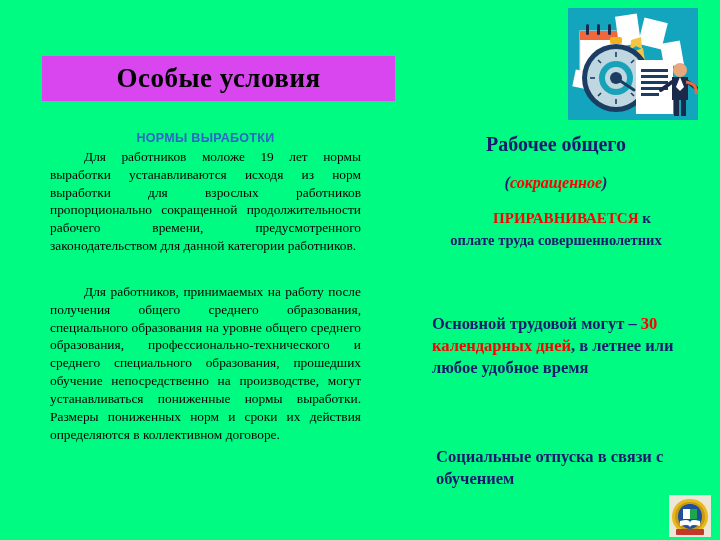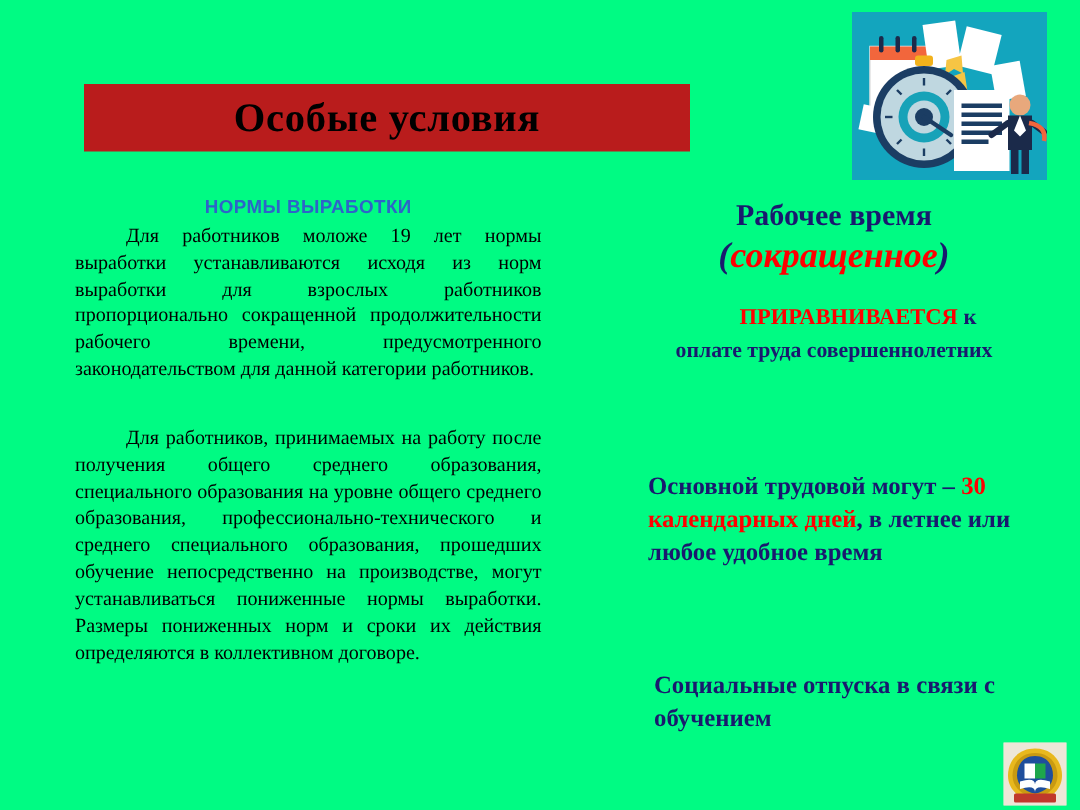"Особые условия" .title-box { background: #b91c1c -> #d946ef; left: 56px -> 42px; width: 404px -> 353px }
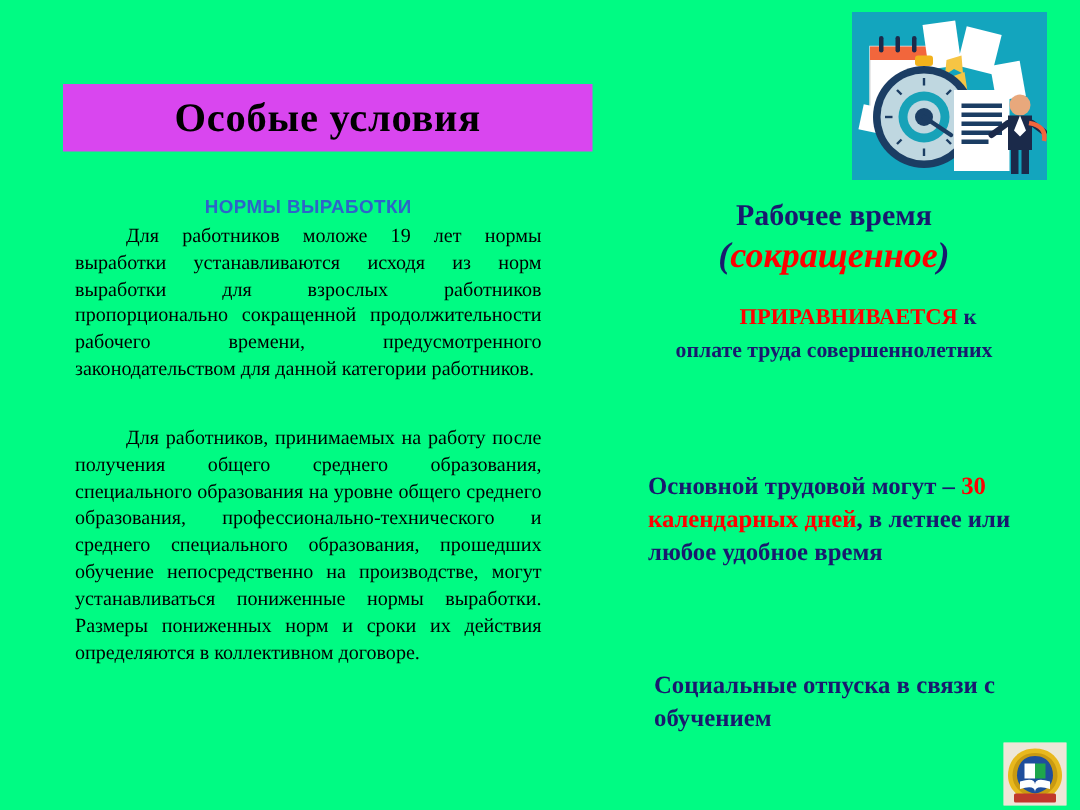"Рабочее время" div.rc-line { text: время -> общего }
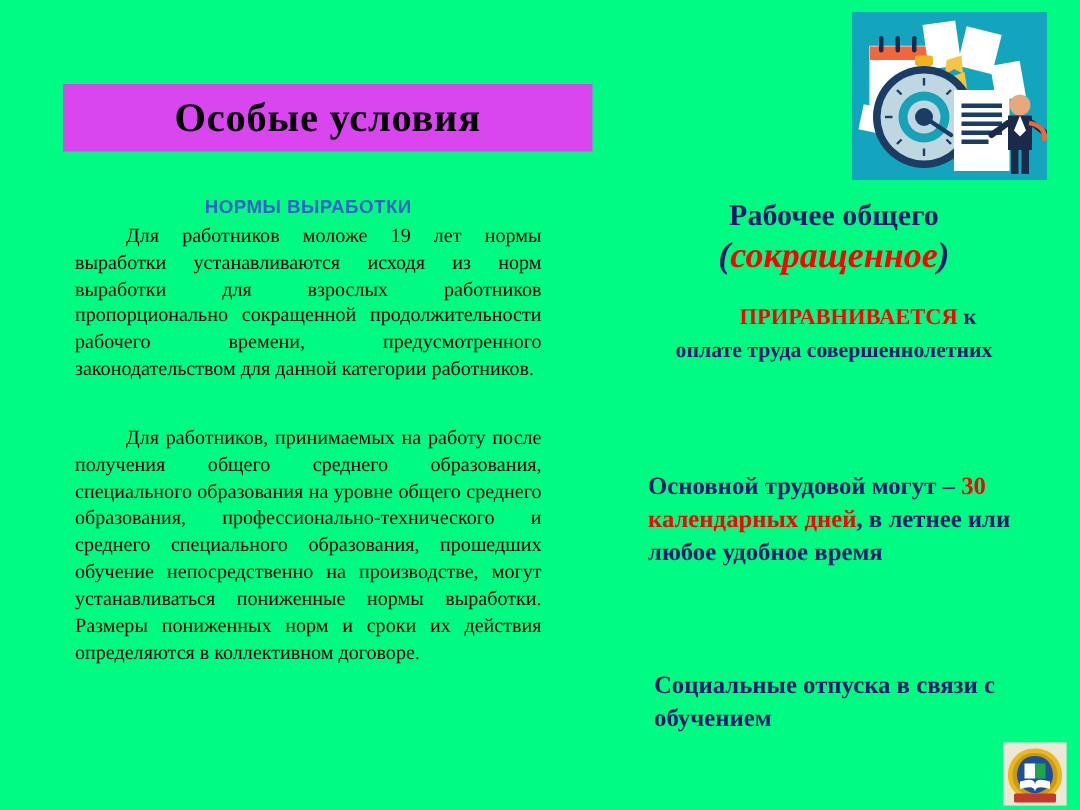"(сокращенное)" .rc-sub { font-size: 24px -> 16px; margin-top: 1px -> 17px }
